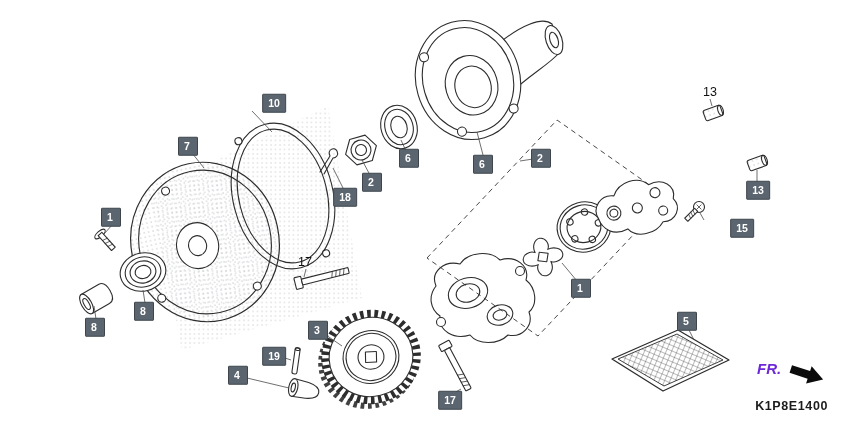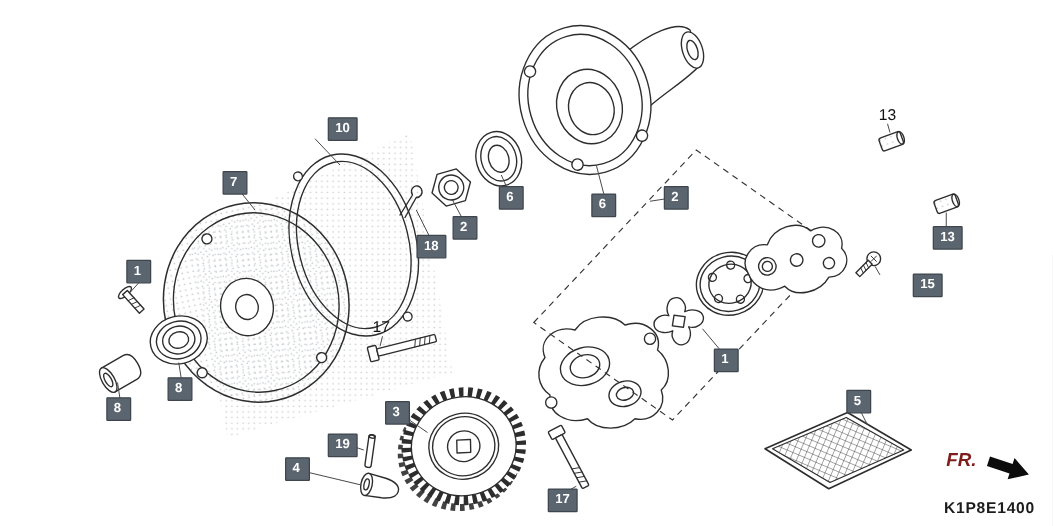"FR." .fr { color: #7f1d1d -> #6d28d9 }
